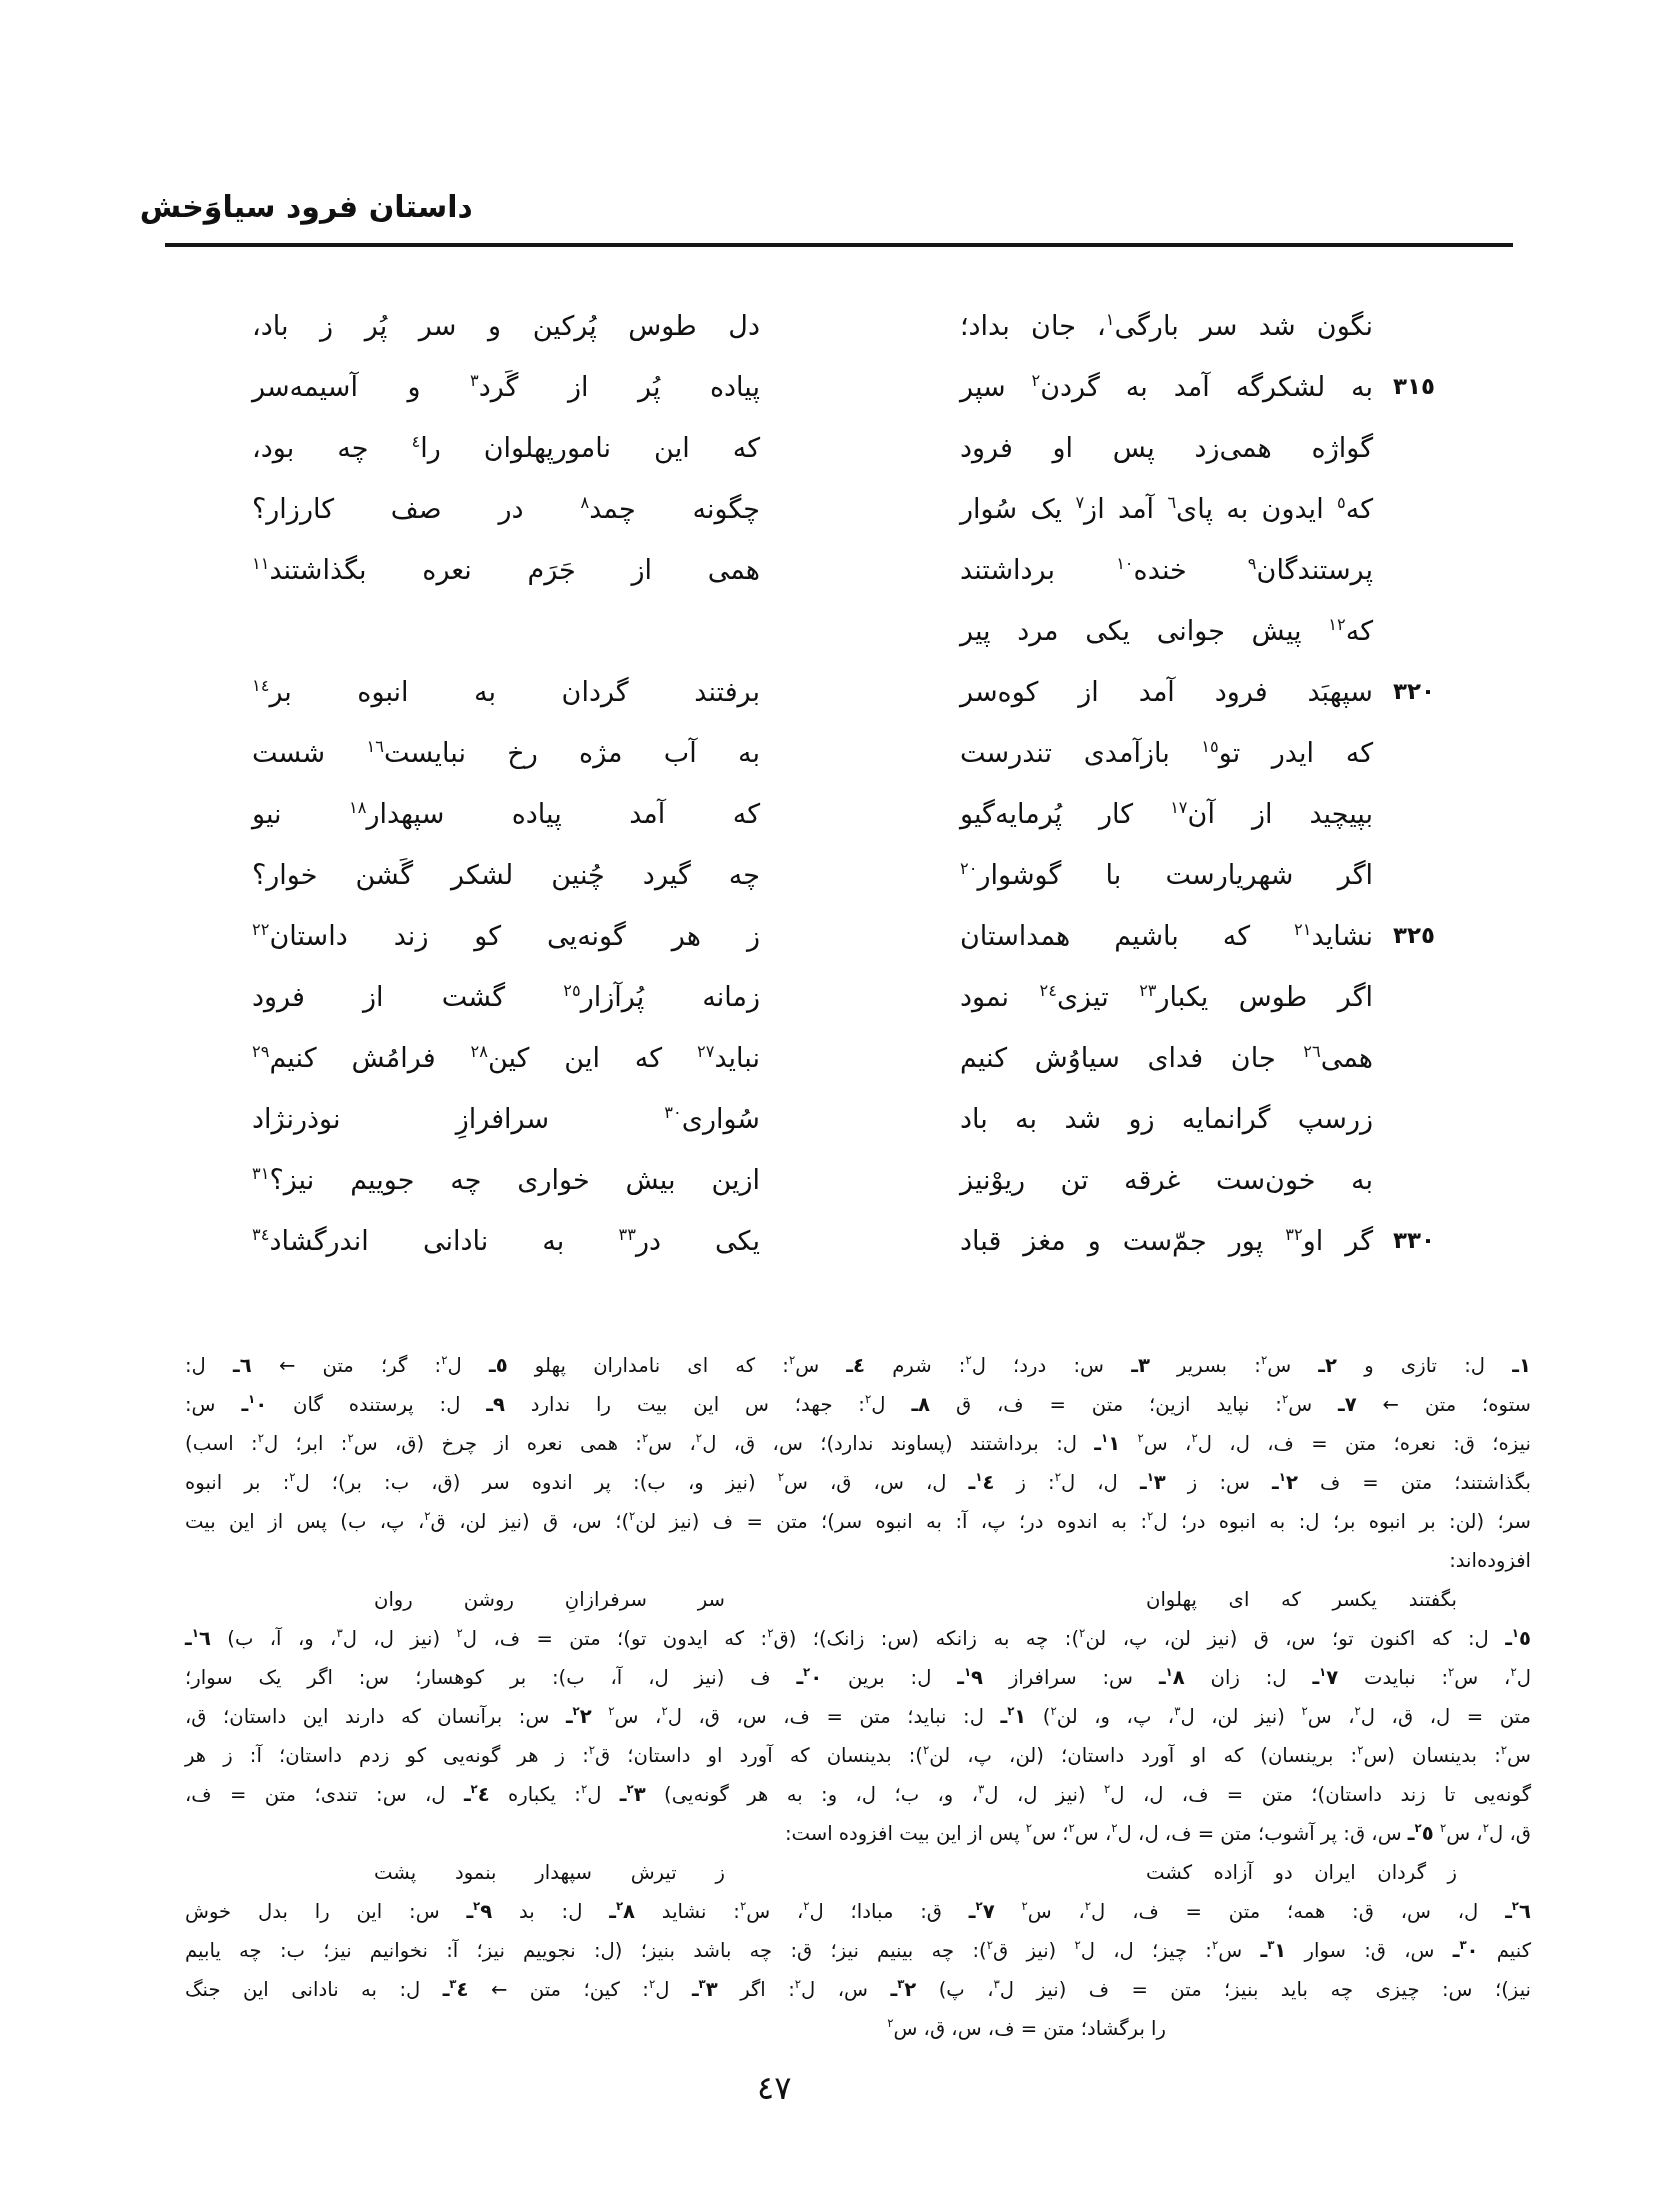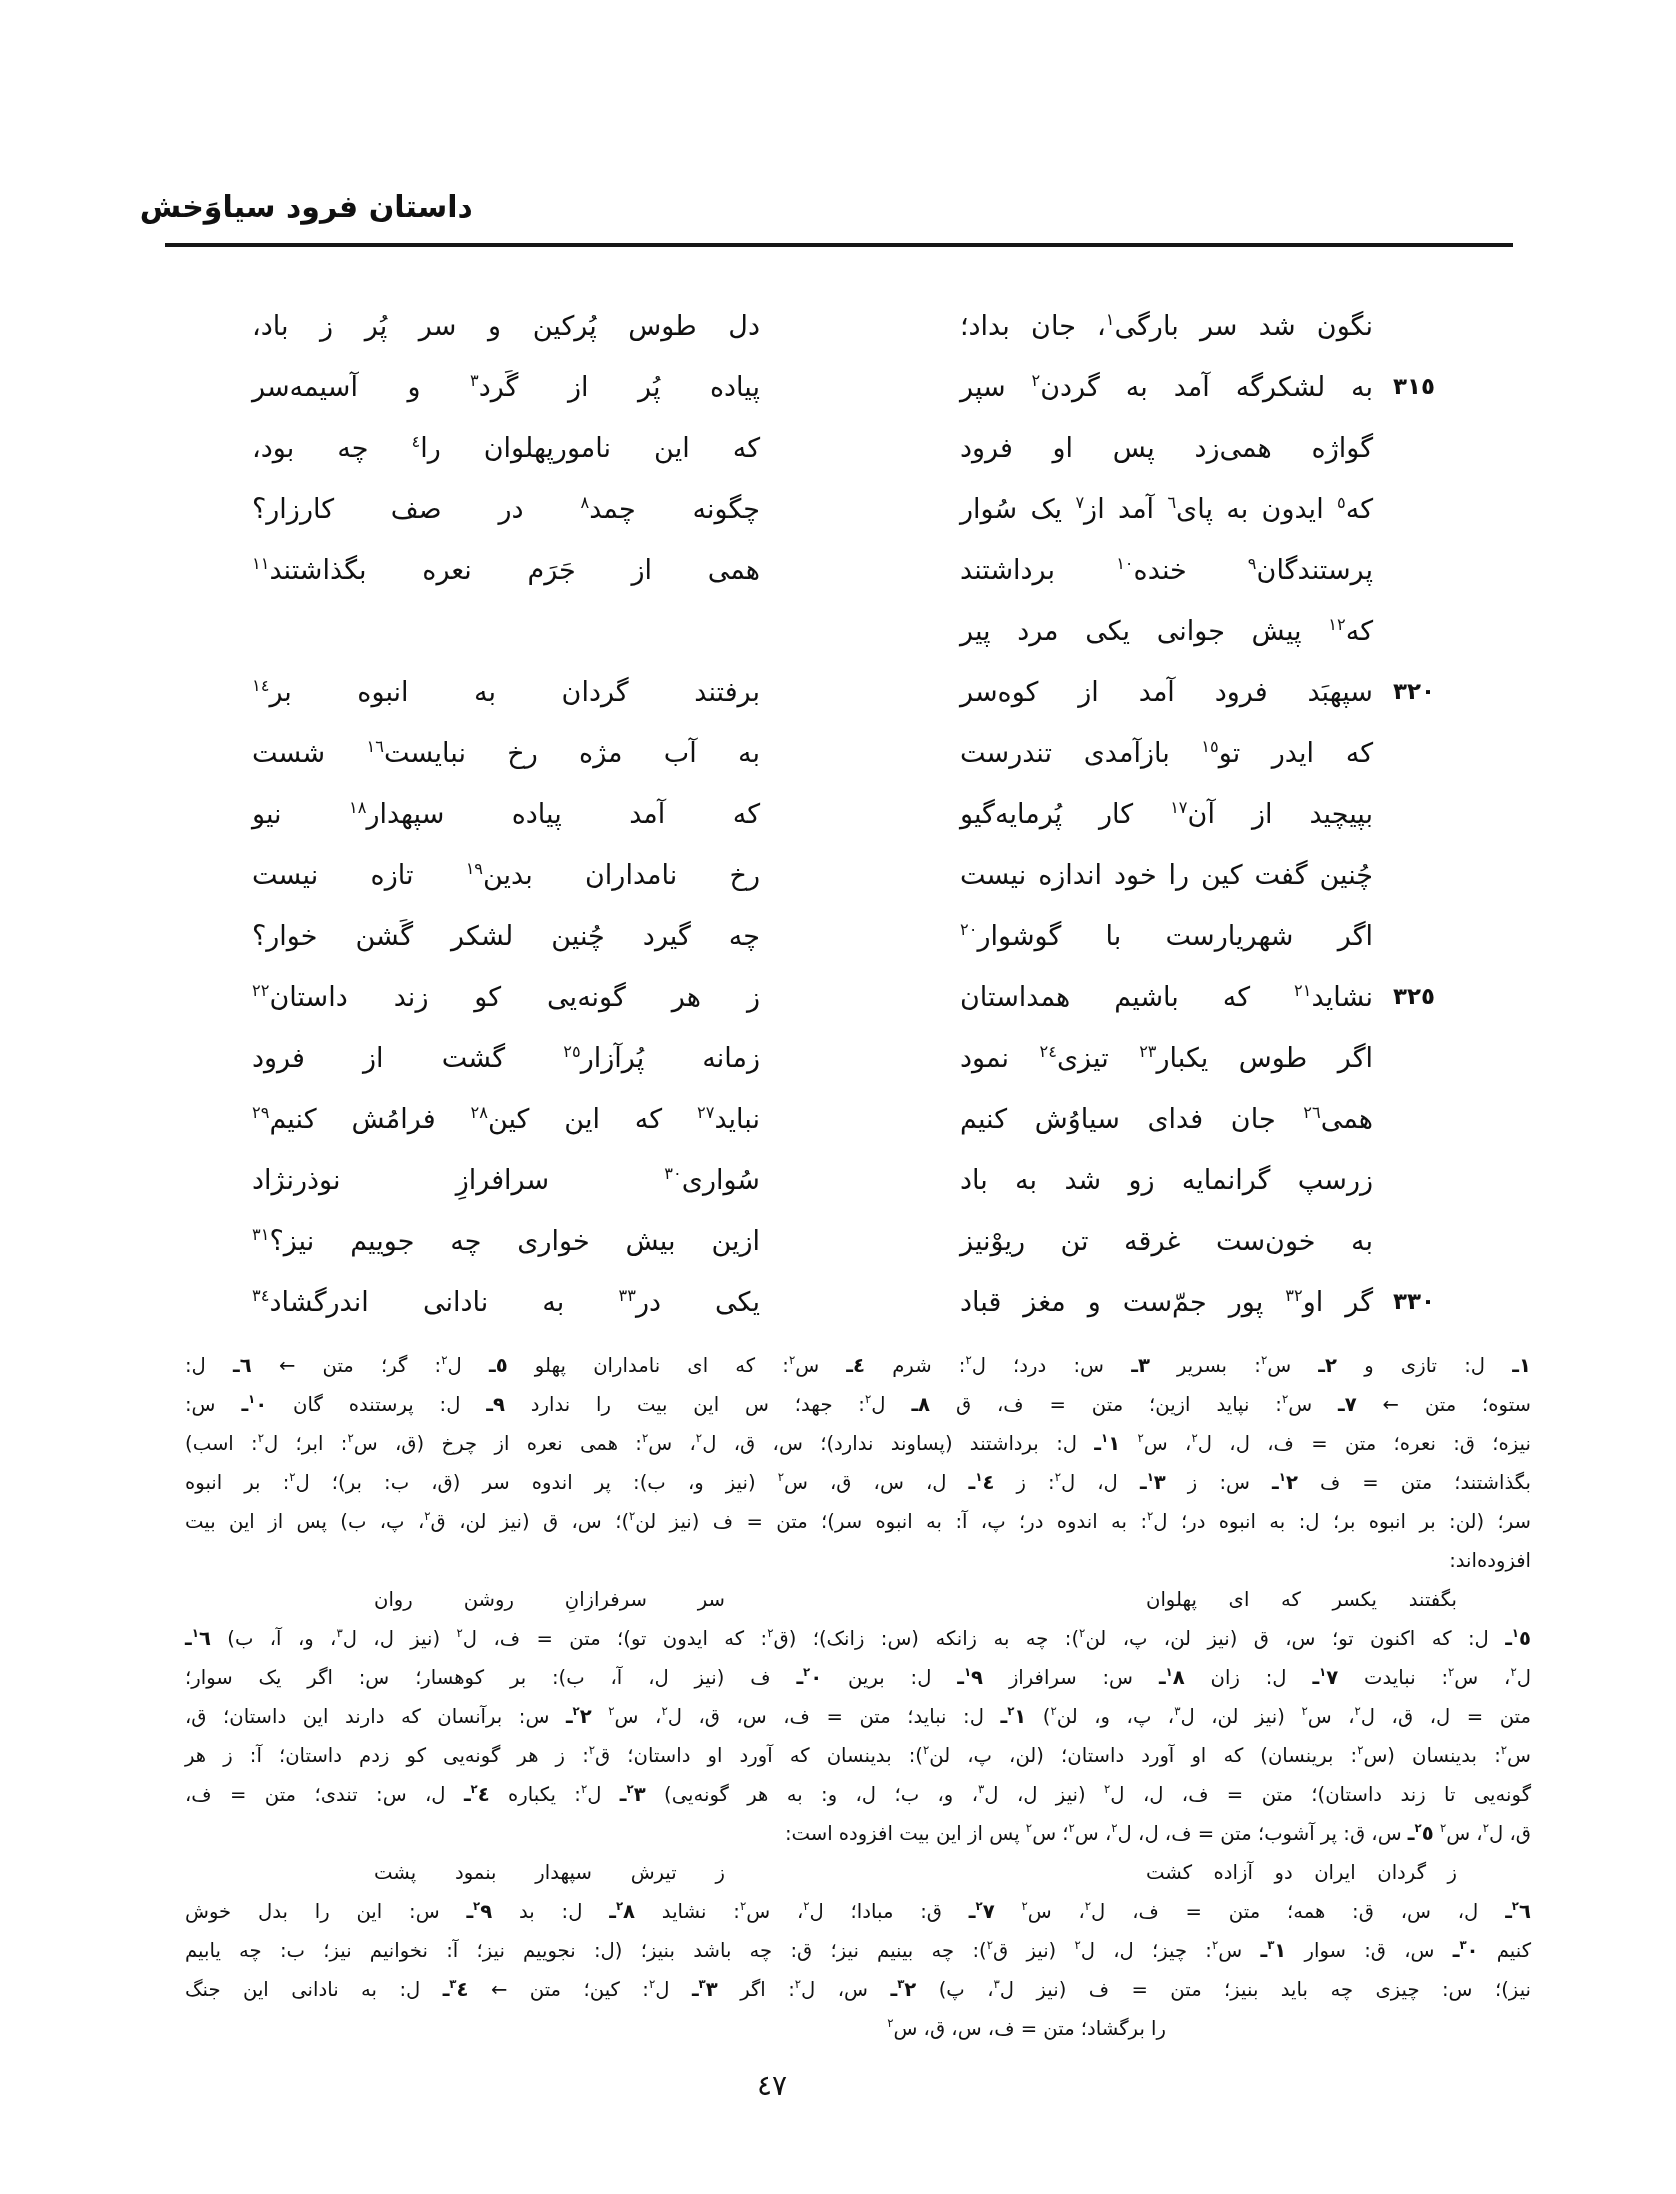"رخ نامداران بدین١٩ تازه نیست" div.poem-line { html: <div> <div>رخ نامداران بدین<sup>١٩</sup> تازه نیست</div> <div>چُنین گفت کین را خود اندازه نیست</div> </div> -> none }
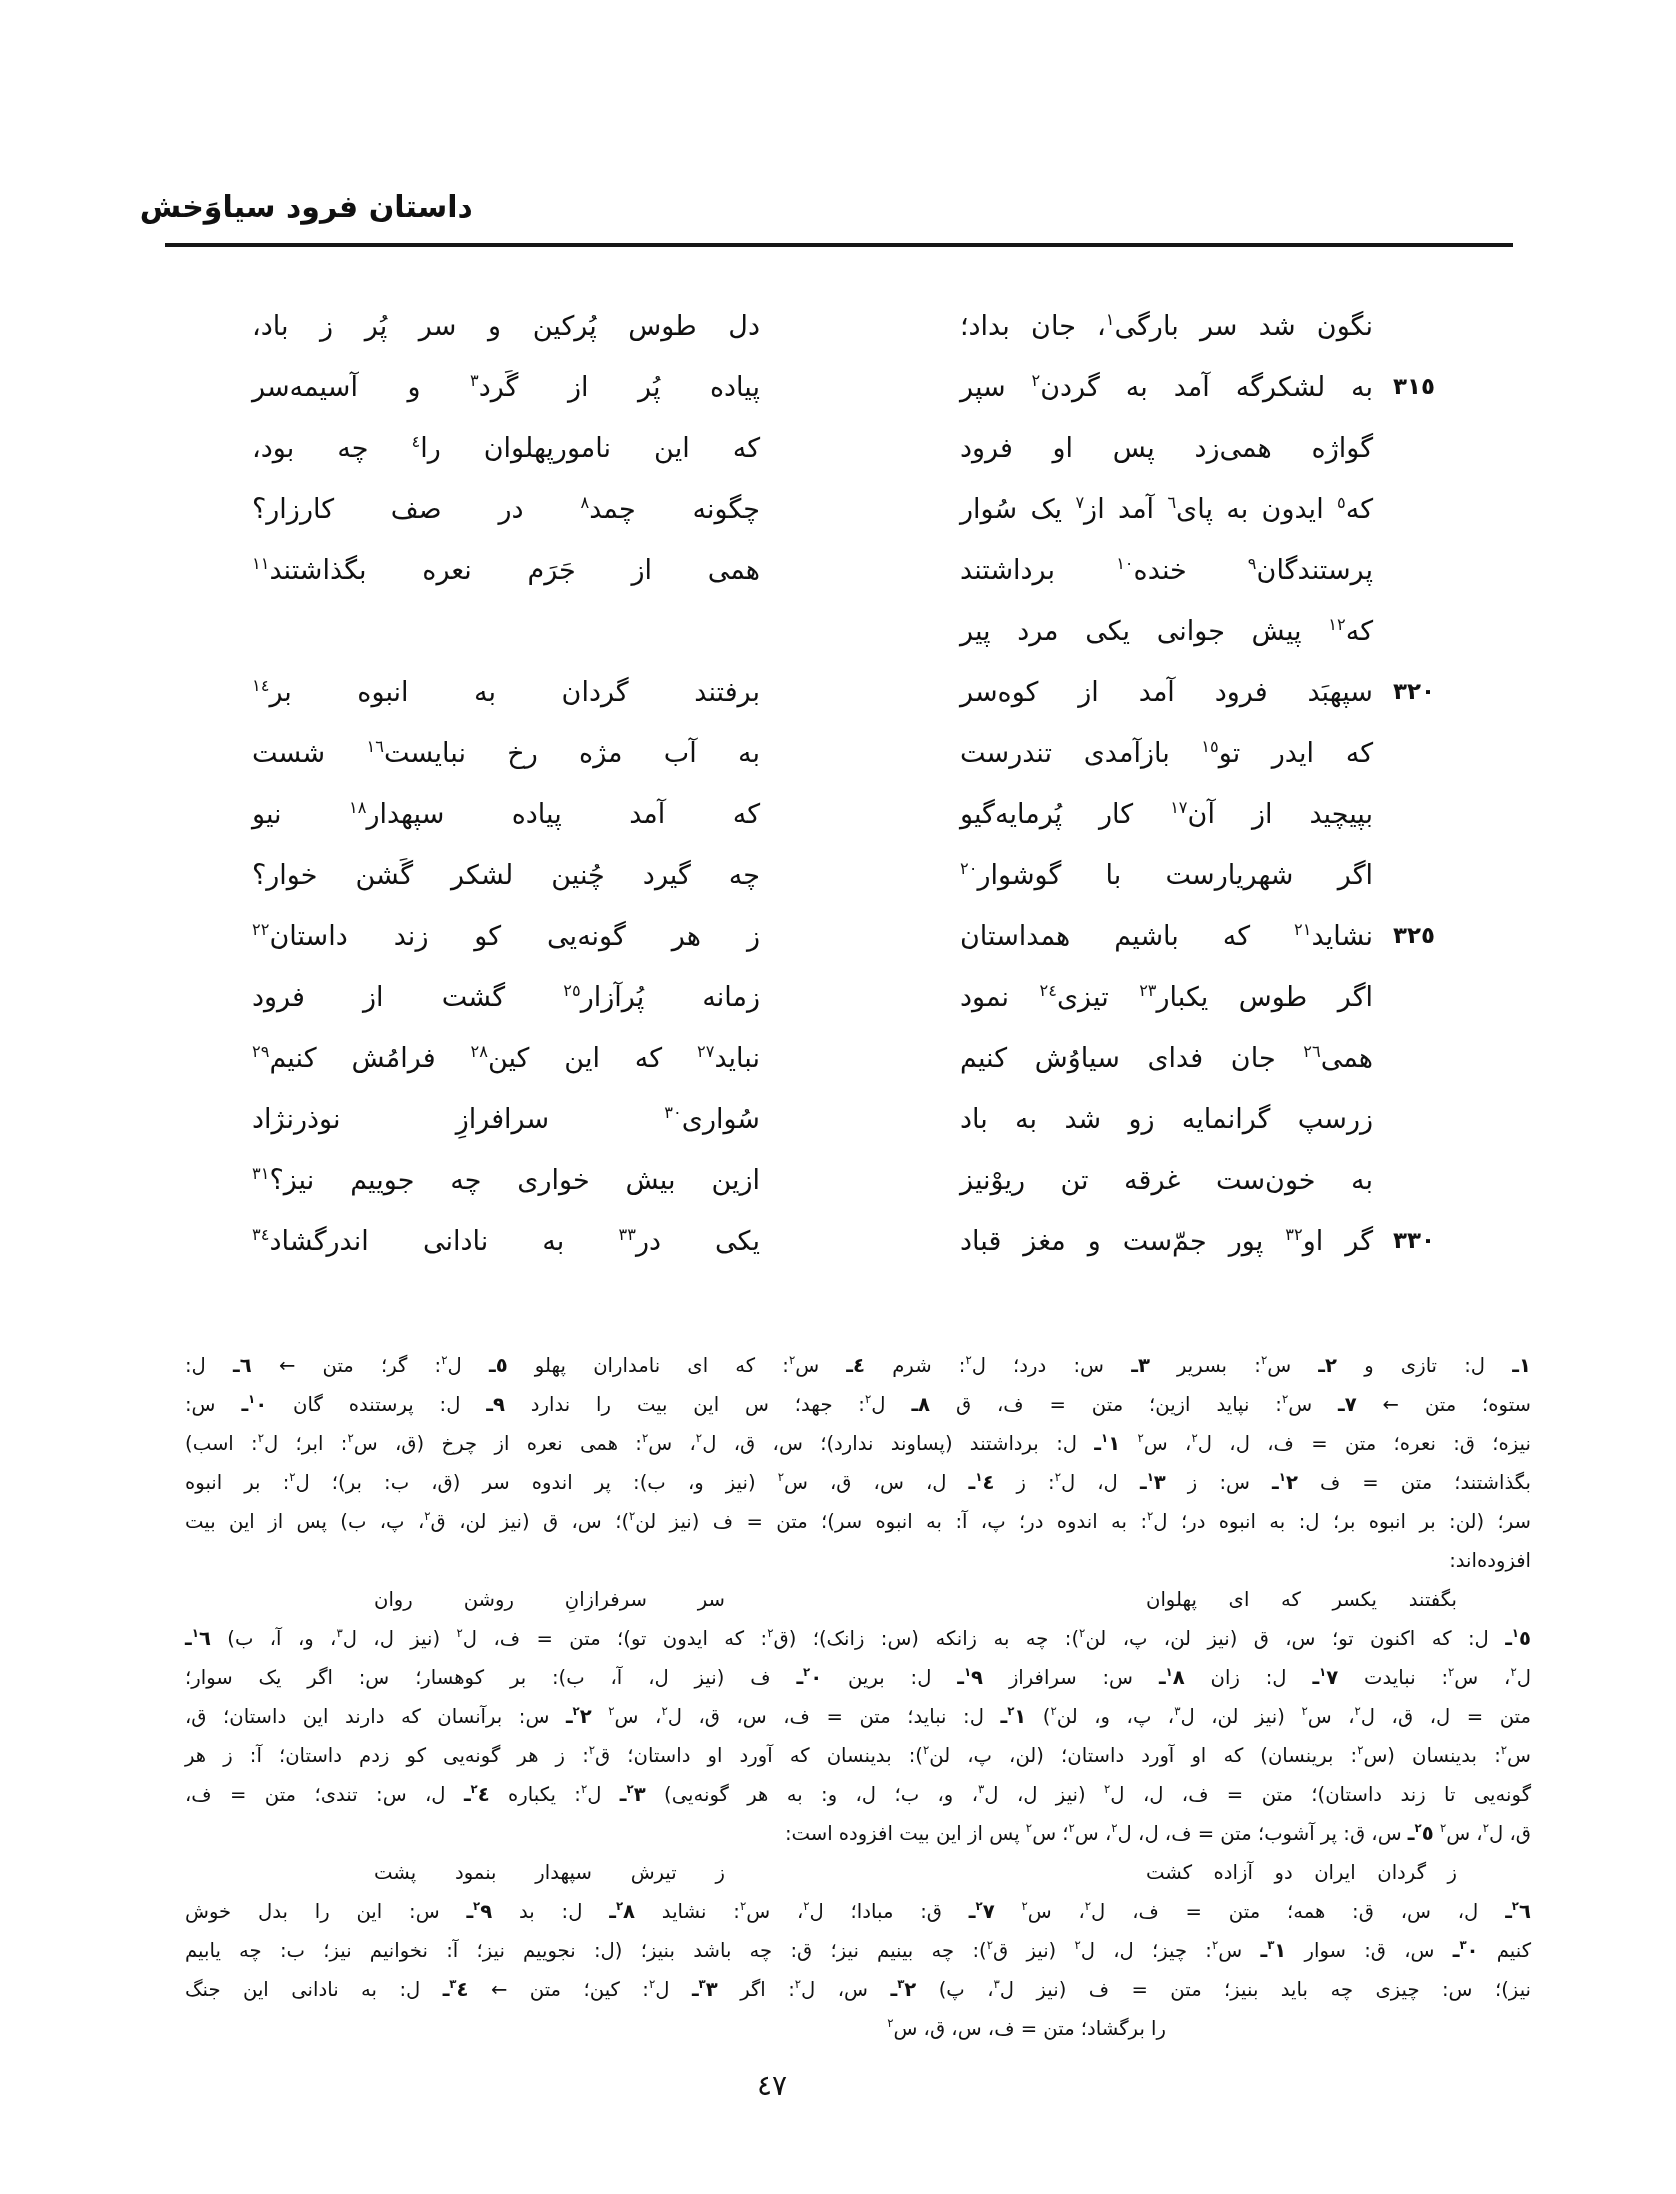"٤٧" .page-number { font-size: 28px -> 32px }
